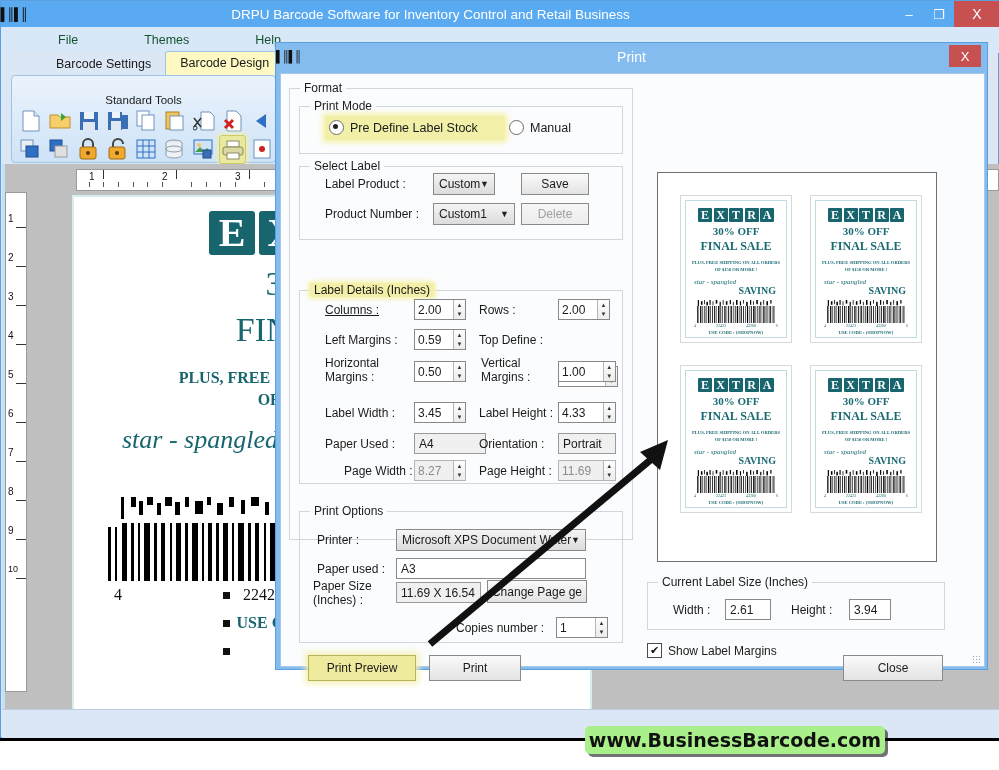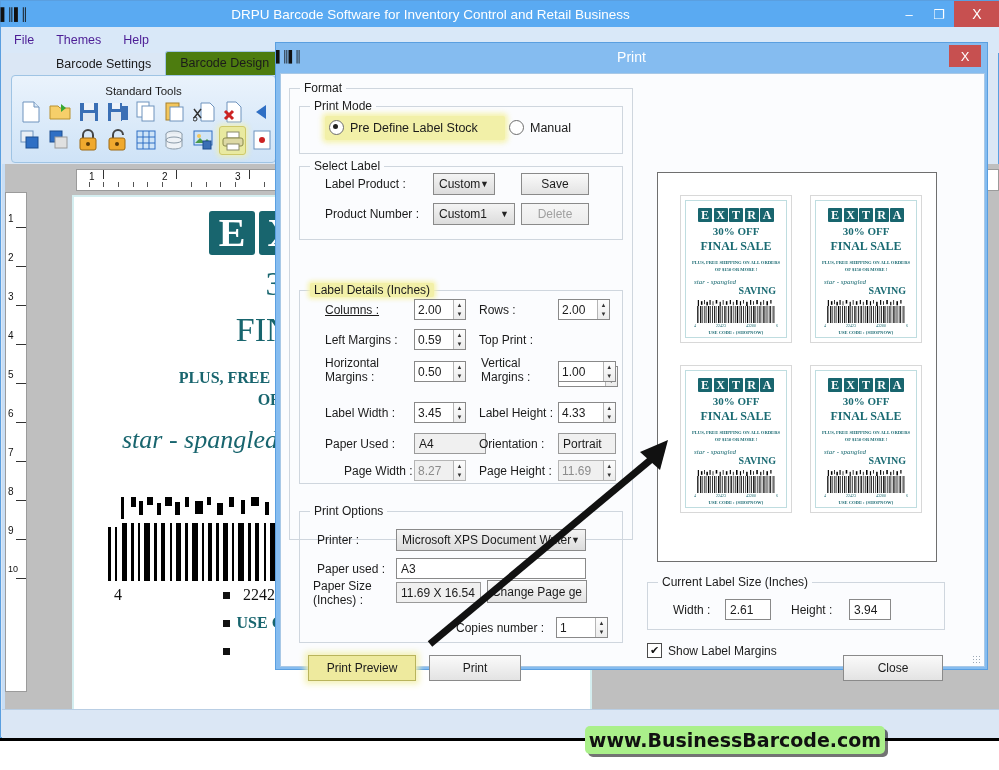"File" .menu-item { color: #4c1d95 -> #14532d; margin-left: none -> 44px }
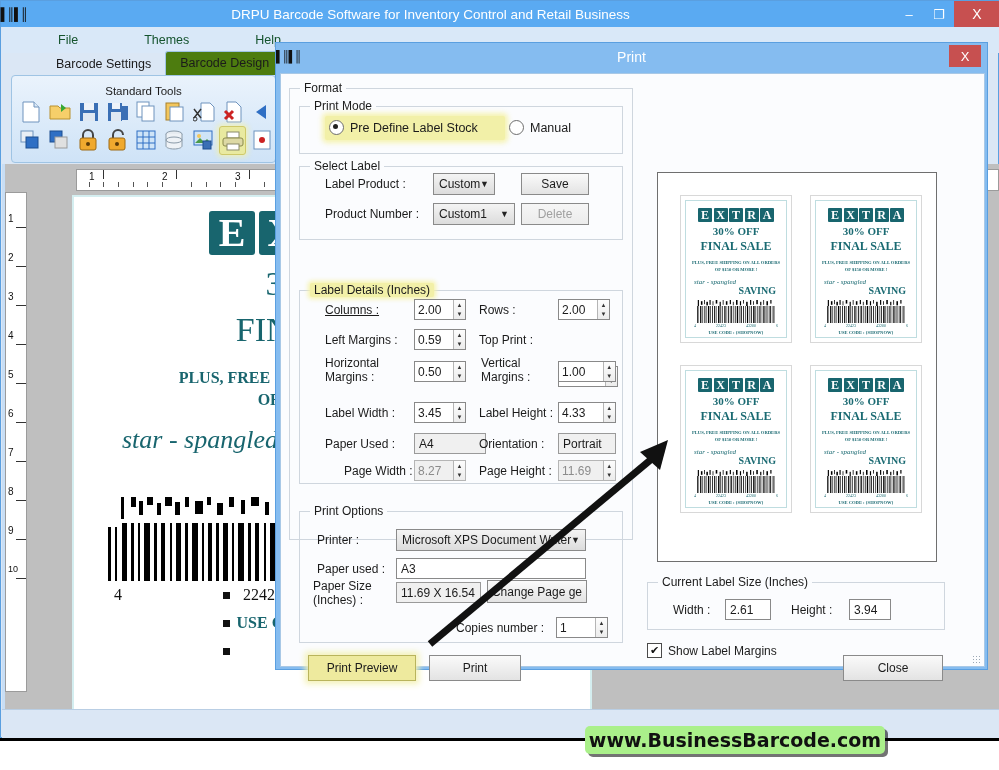"Barcode Design" .tab.active { background: #4d7c0f -> #fef9c3 }
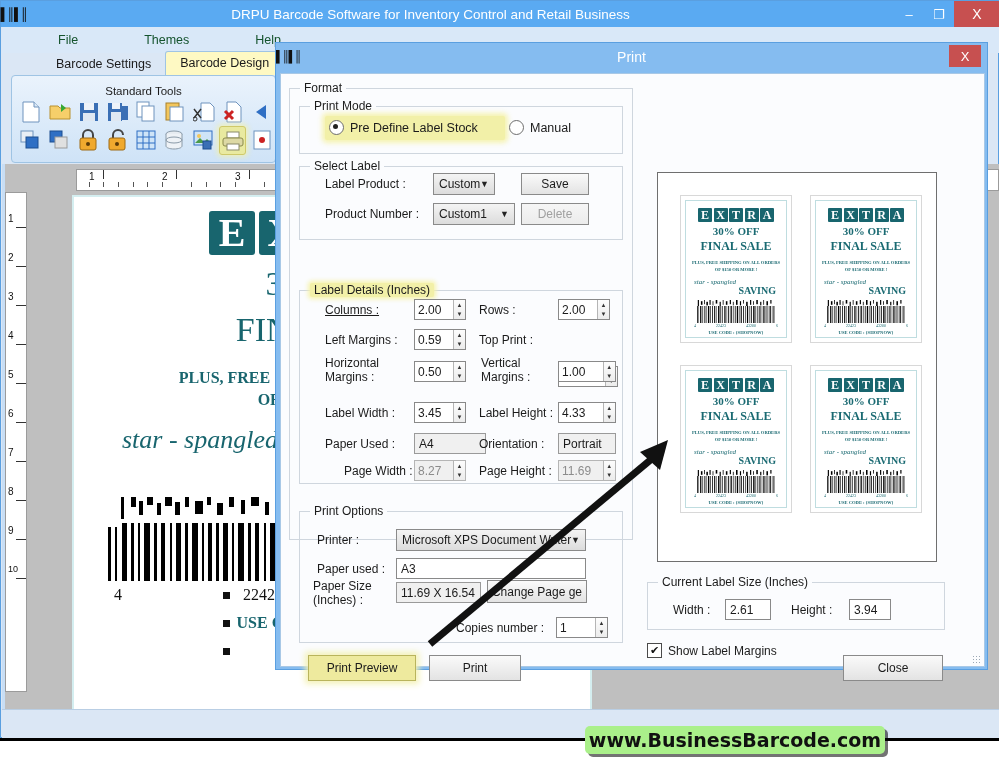"Standard Tools" .toolpanel-title { padding-top: 9px -> 18px }
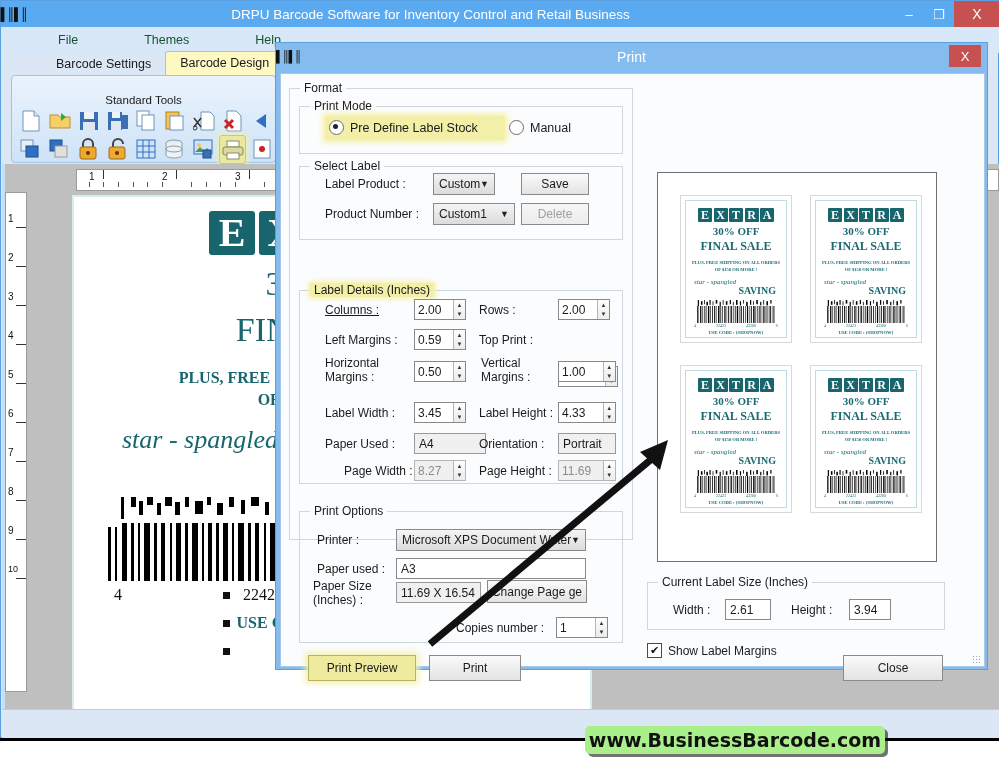"Top Print :" div.fld-label { text: Print -> Define }
